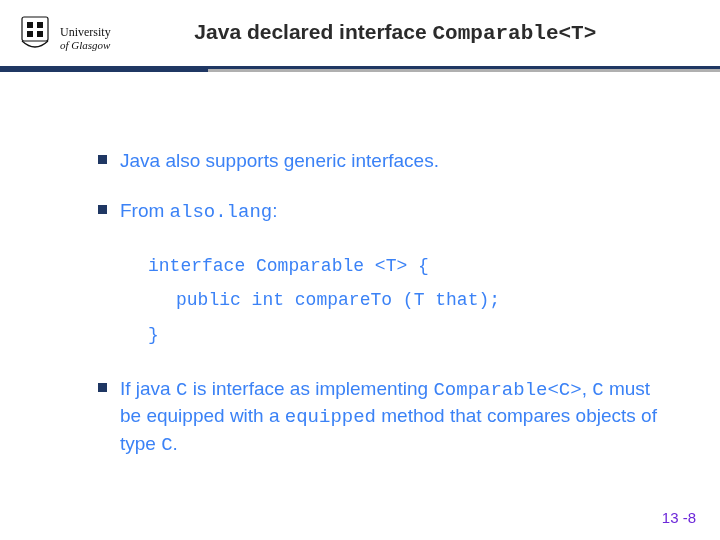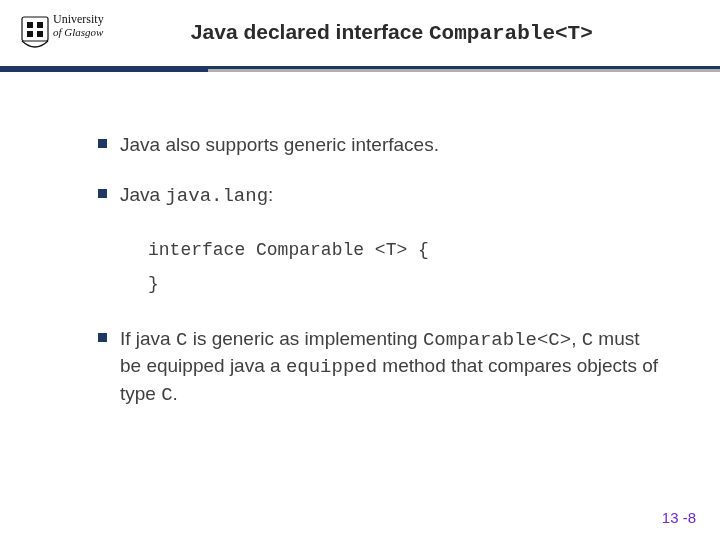"University" .logo { align-items: flex-start -> flex-end; gap: 3px -> 10px }
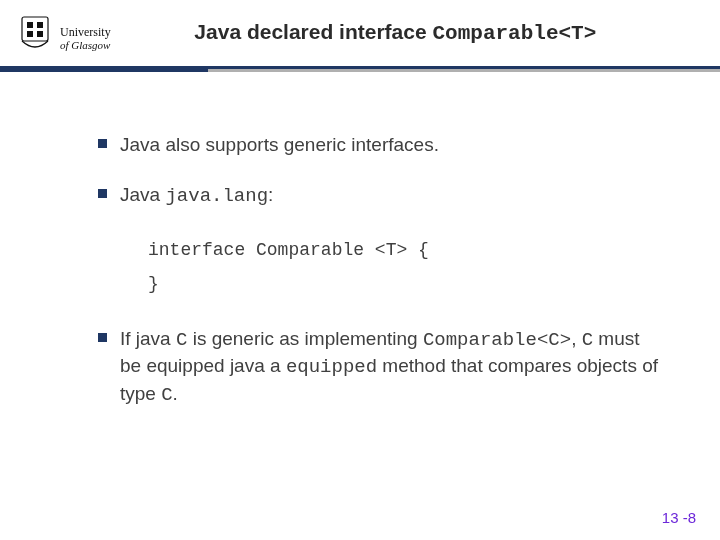"Java also supports generic interfaces." .content { color: #404040 -> #3b82f6; padding: 60px 60px 0 120px -> 76px 60px 0 120px }
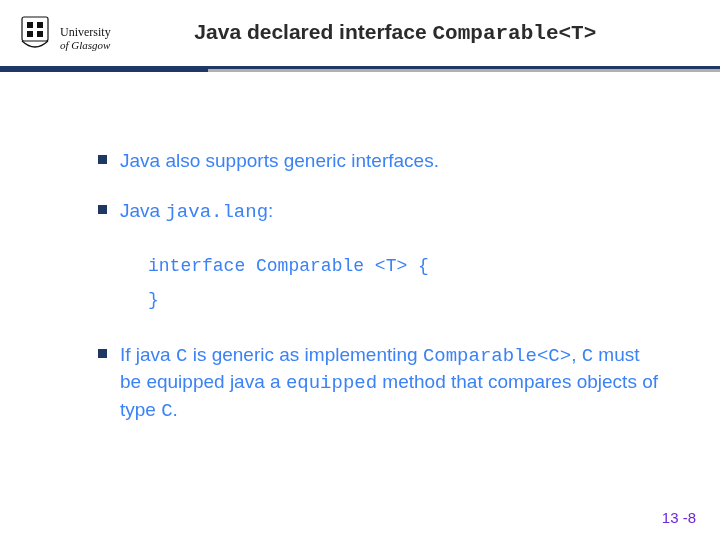"Java" span { text: Java -> From }
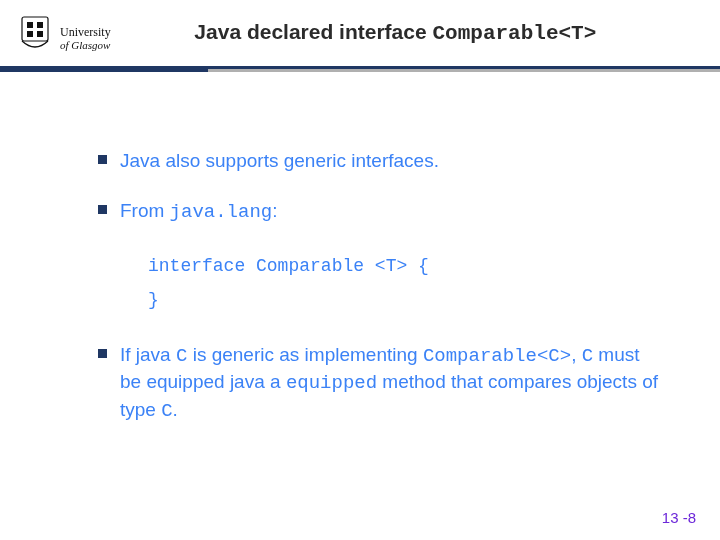"java.lang" span.mono { text: java.lang -> also.lang }
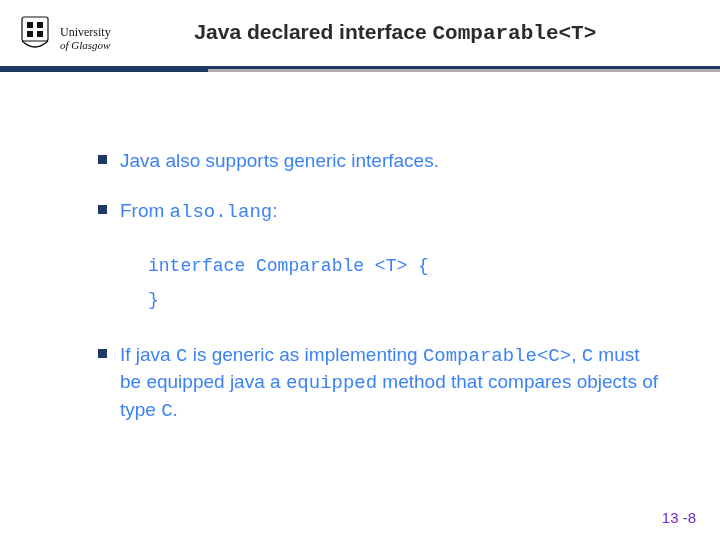"public int compareTo (T that);" div.code-indent1 { html: none -> <div>public int compareTo (T that);</div> }
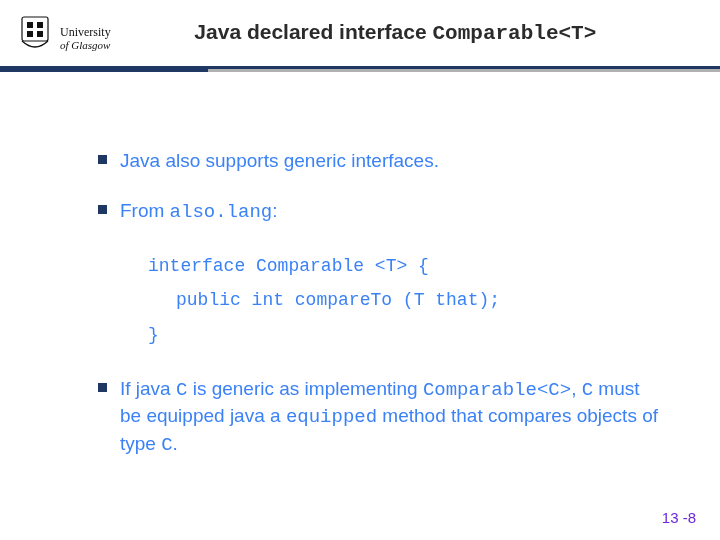"is generic as implementing" span { text: generic -> interface }
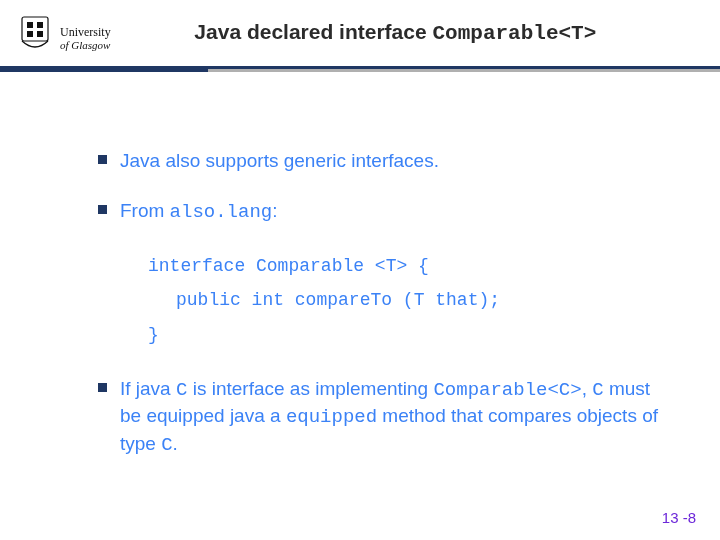"be equipped java a" span { text: java -> with }
